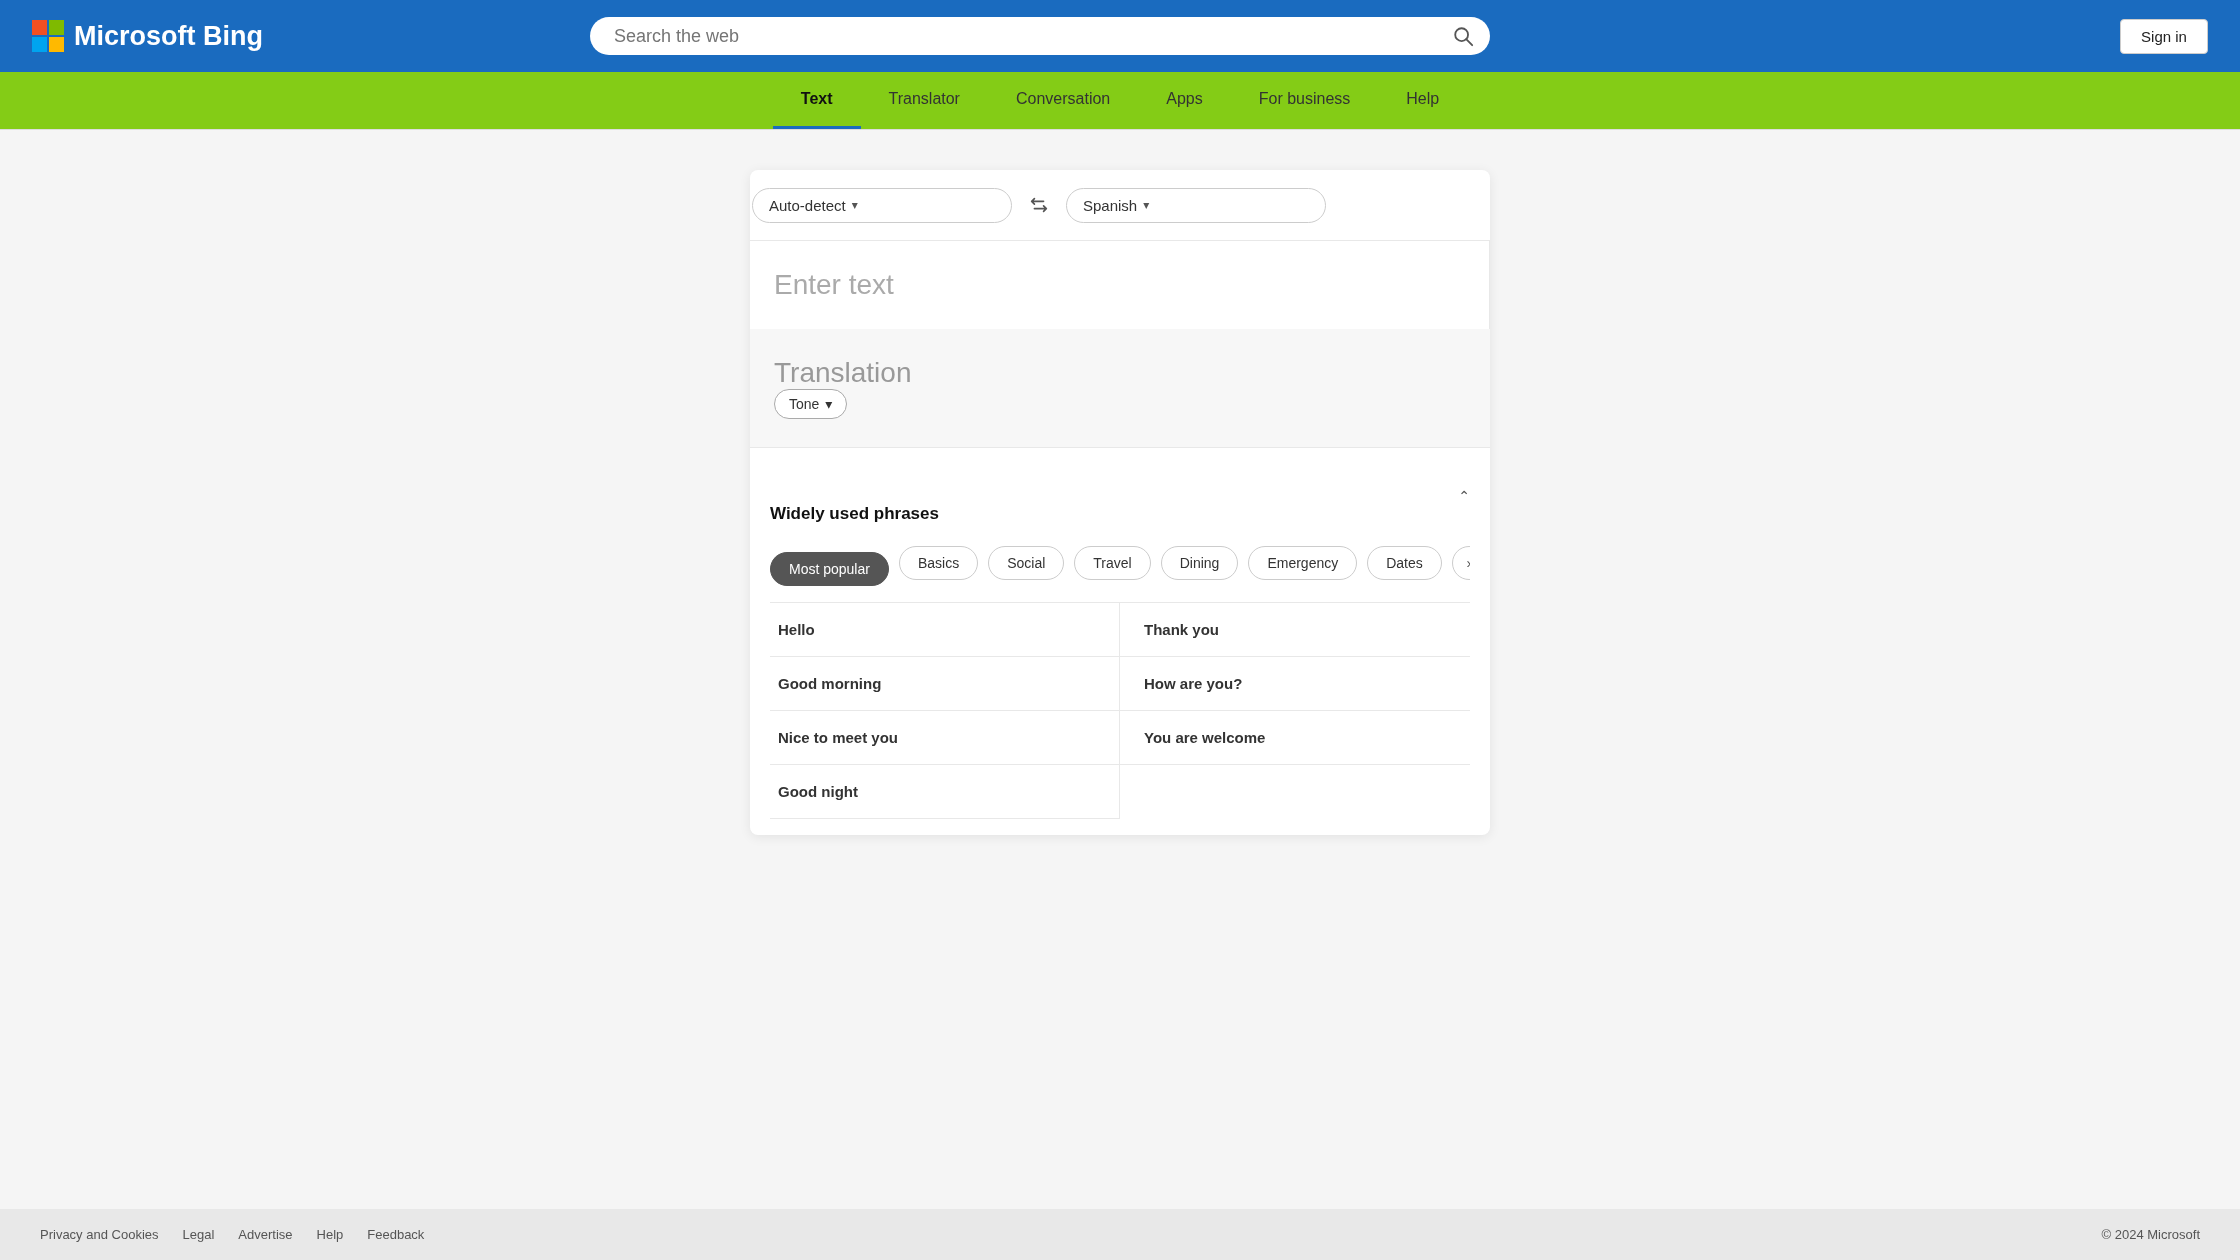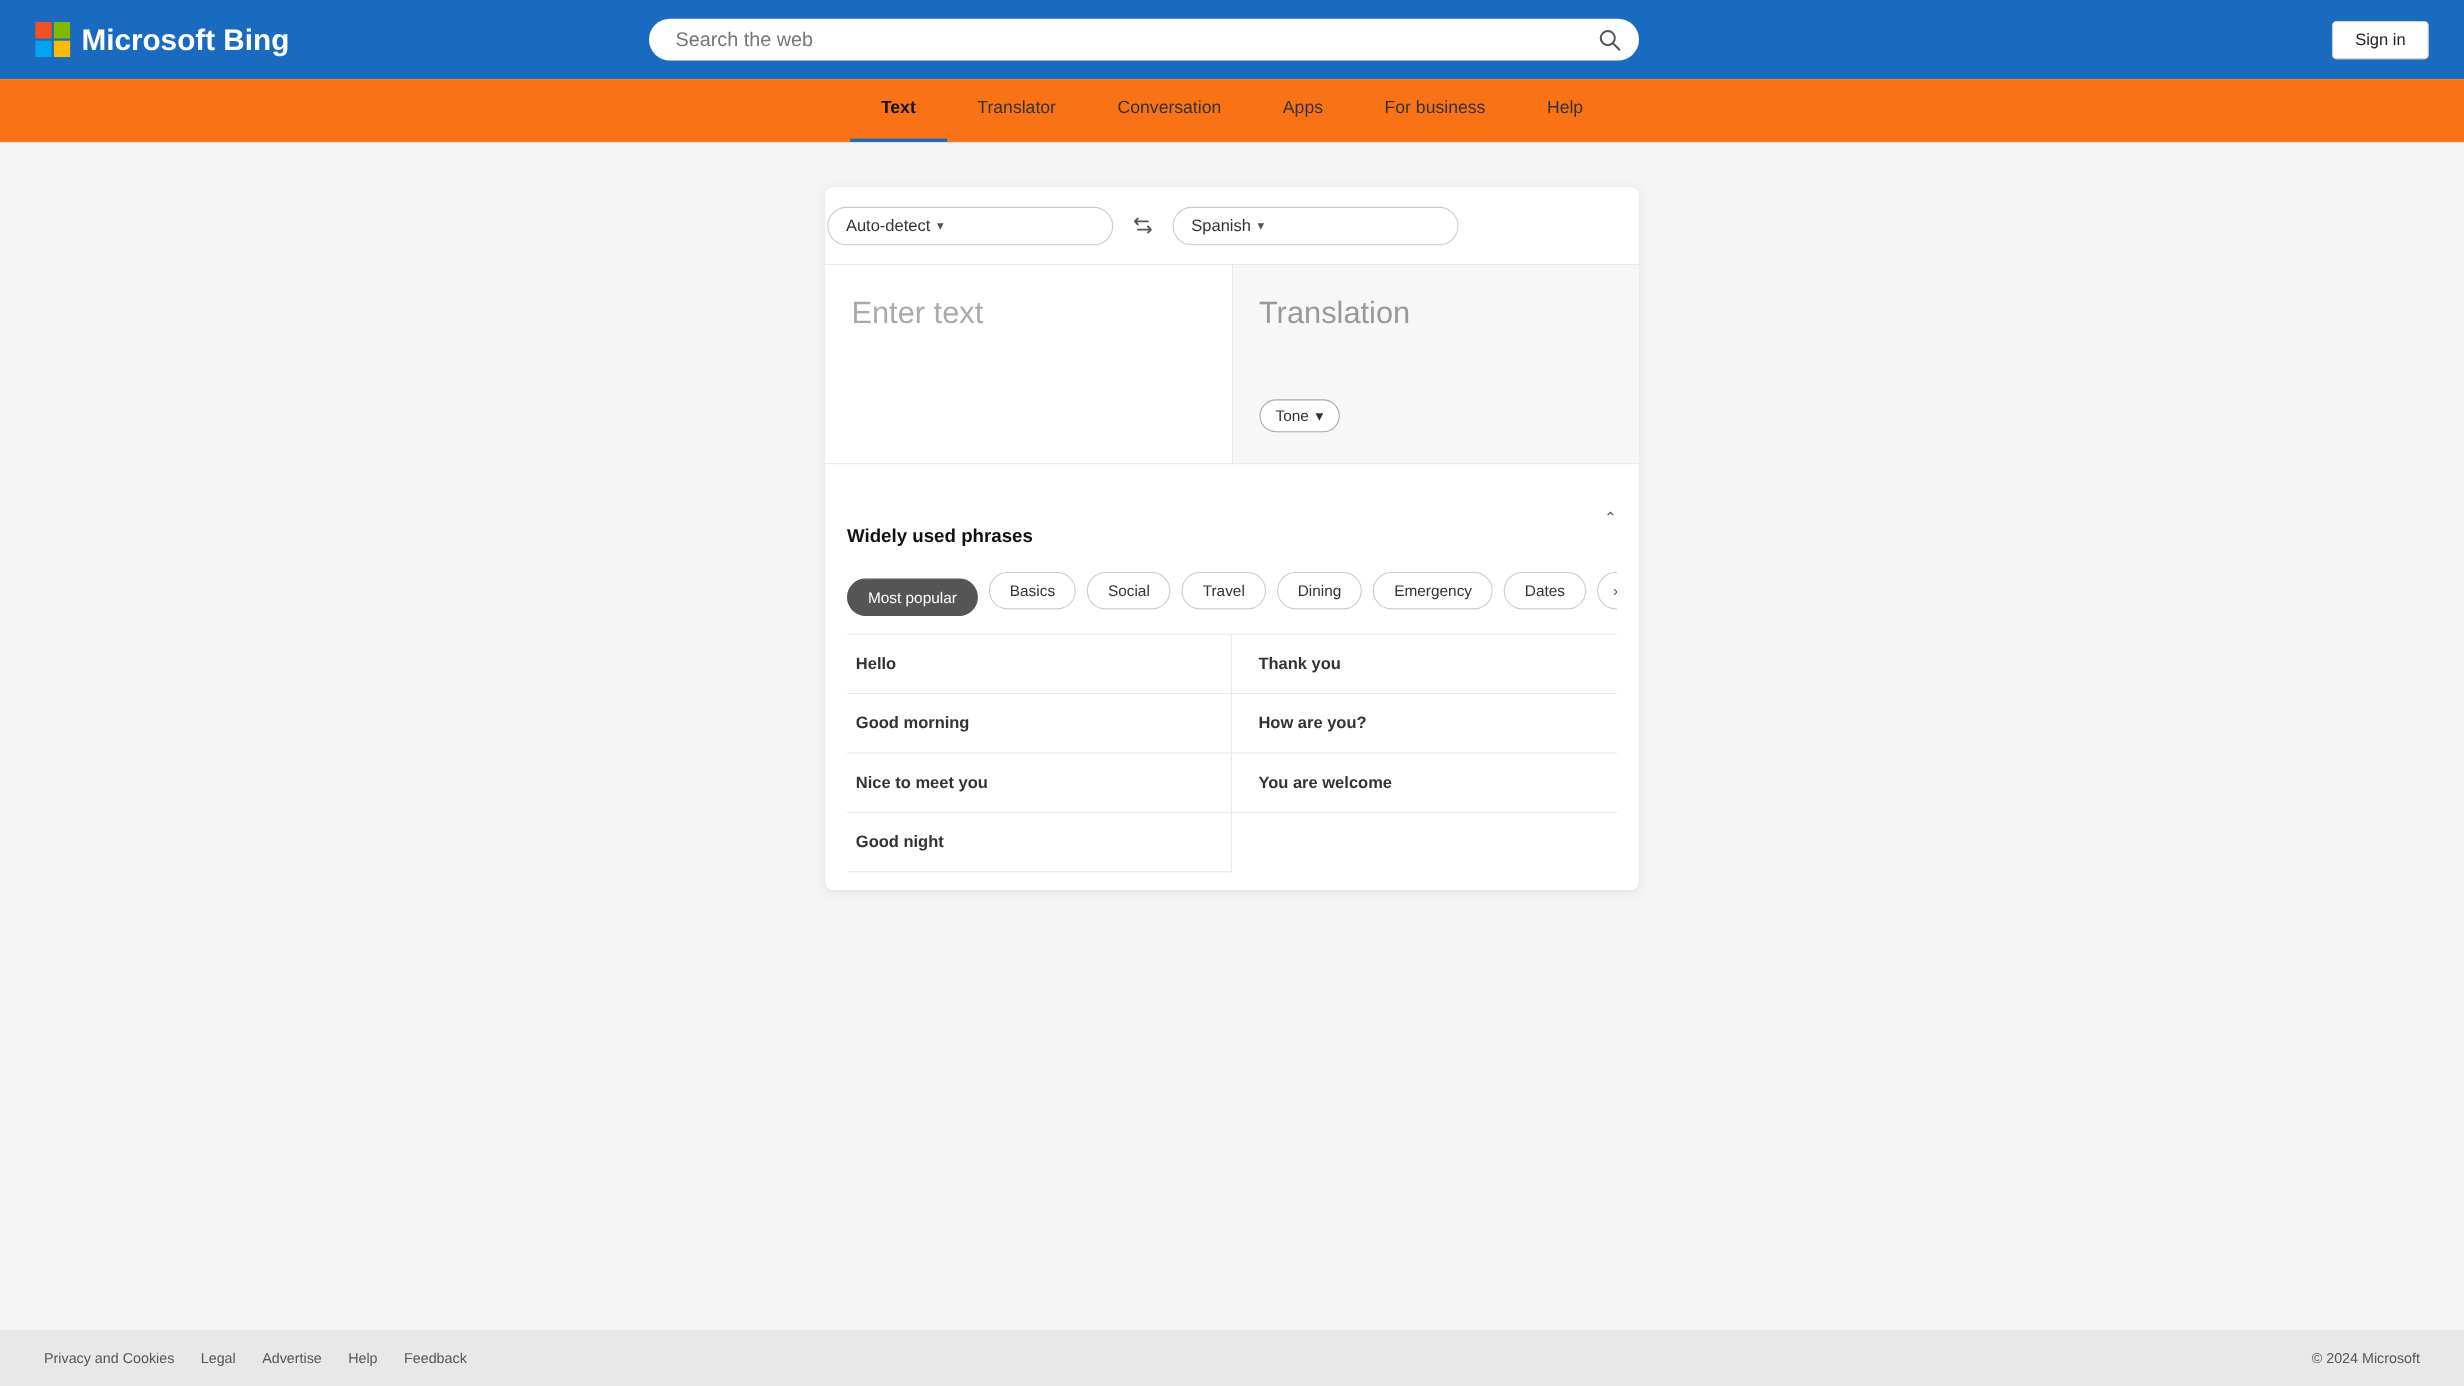"Text" .nav-bar { background: #f97316 -> #84cc16 }
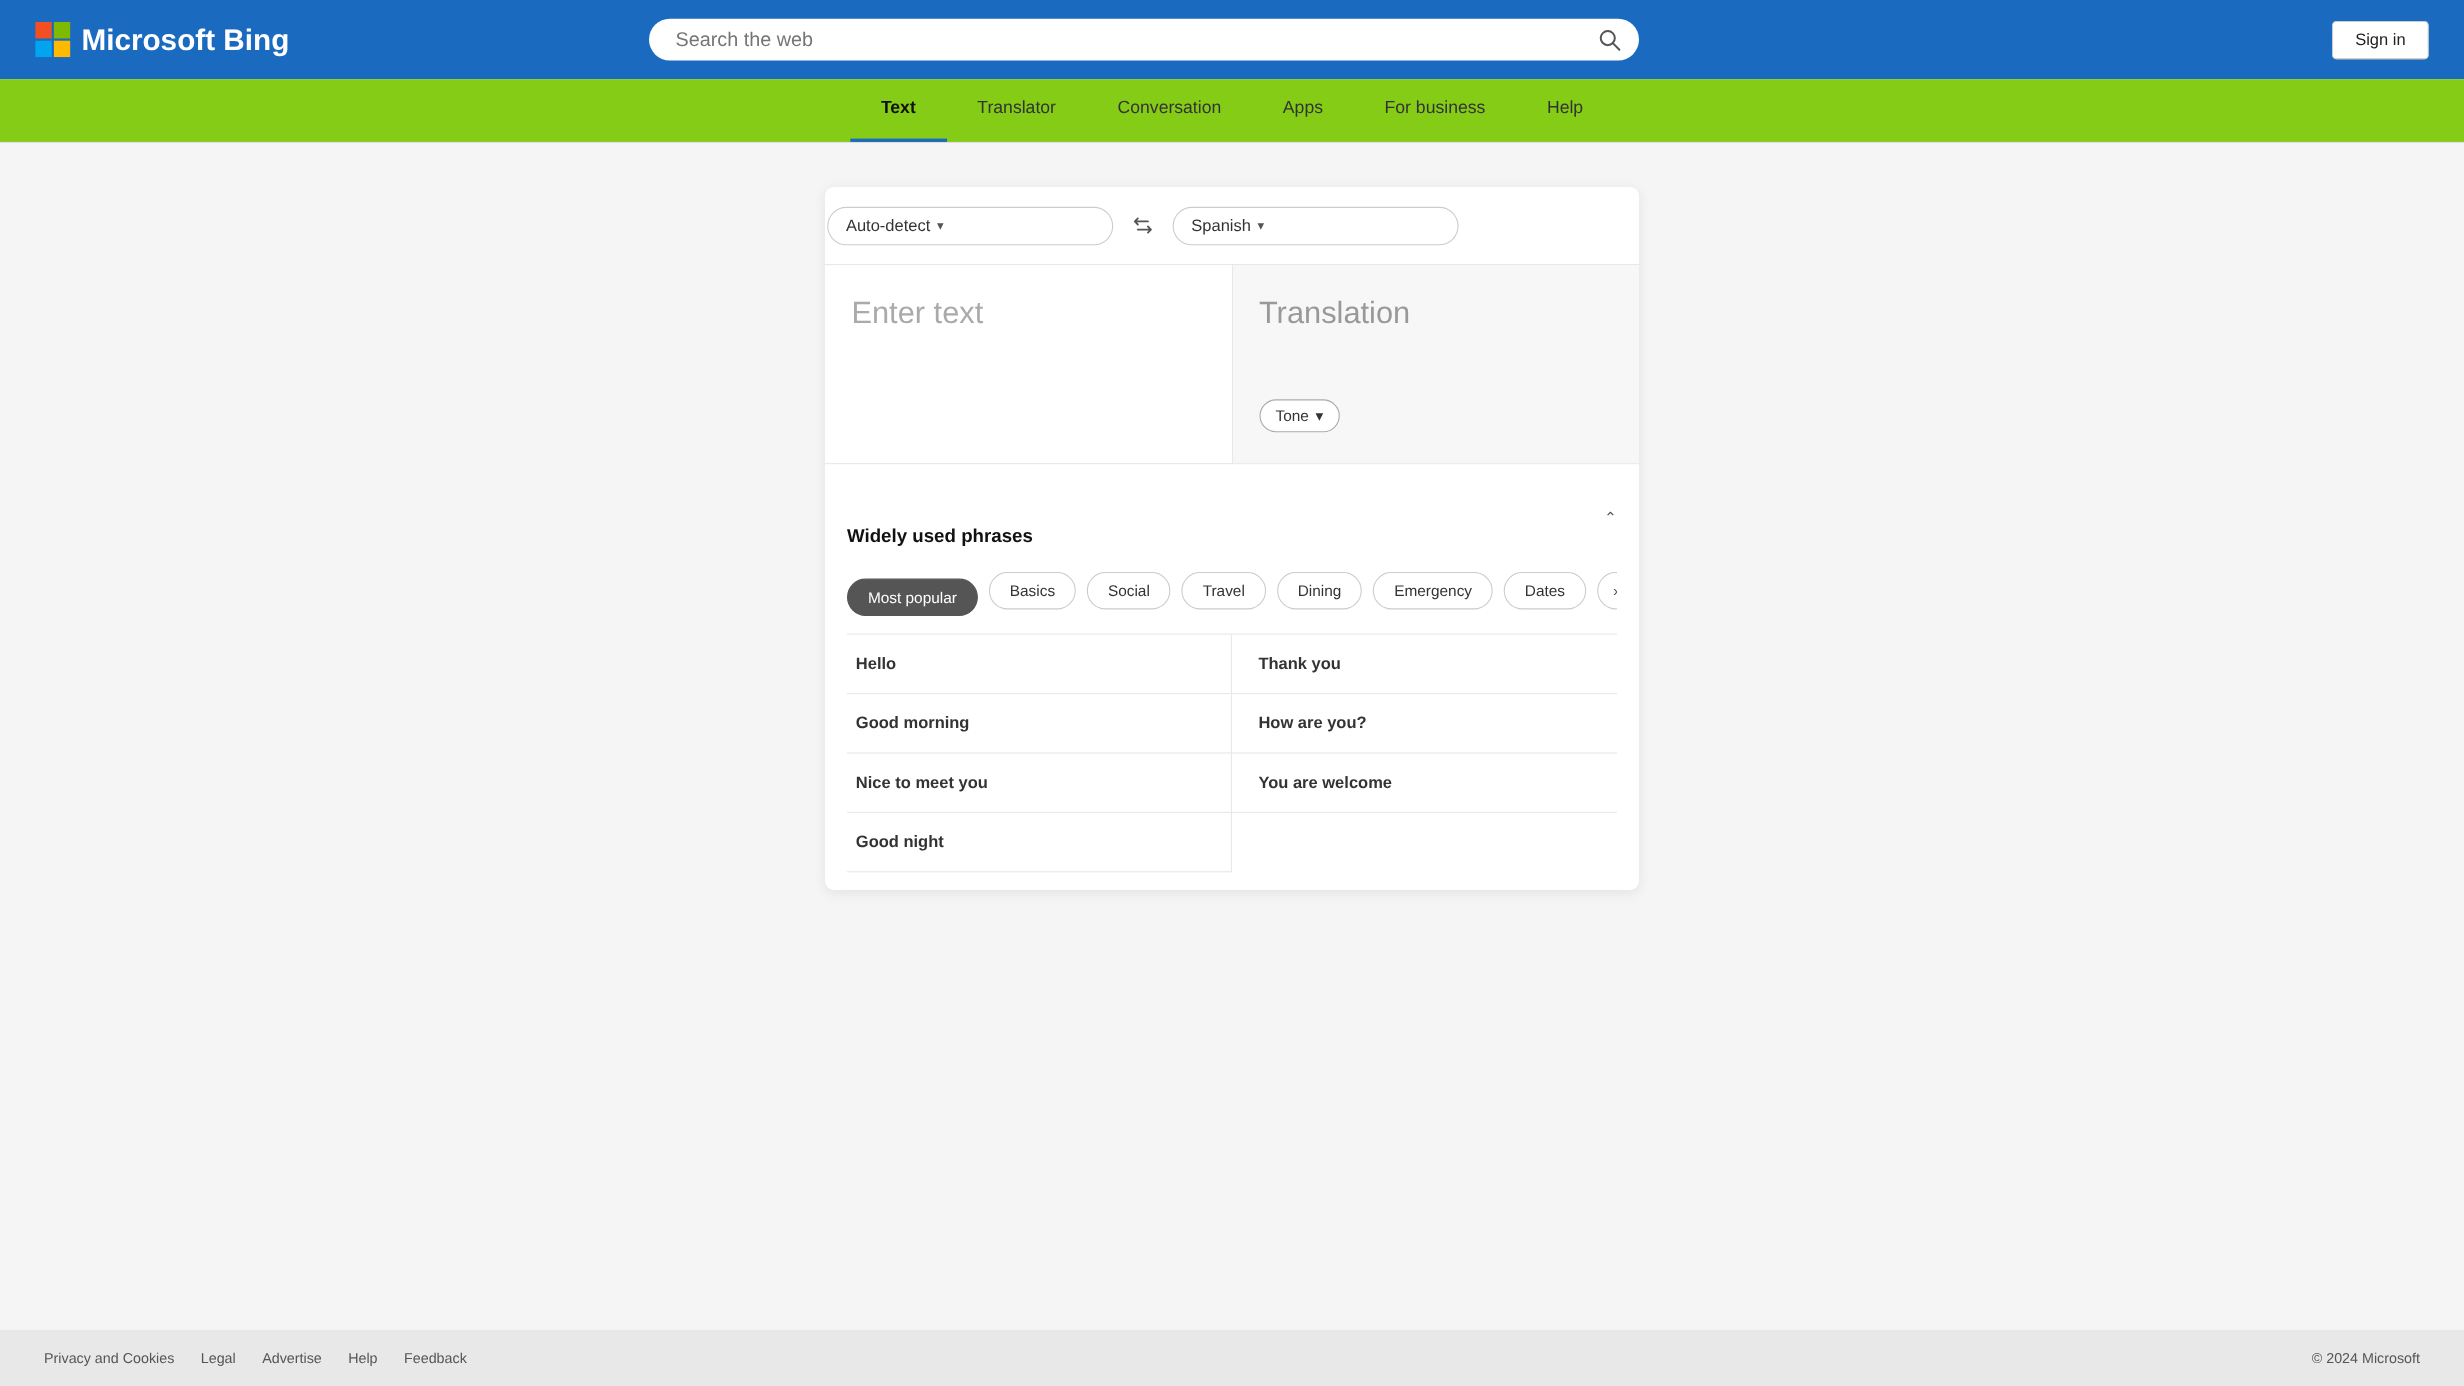"Enter text" .translation-area { flex-direction: none -> column }
